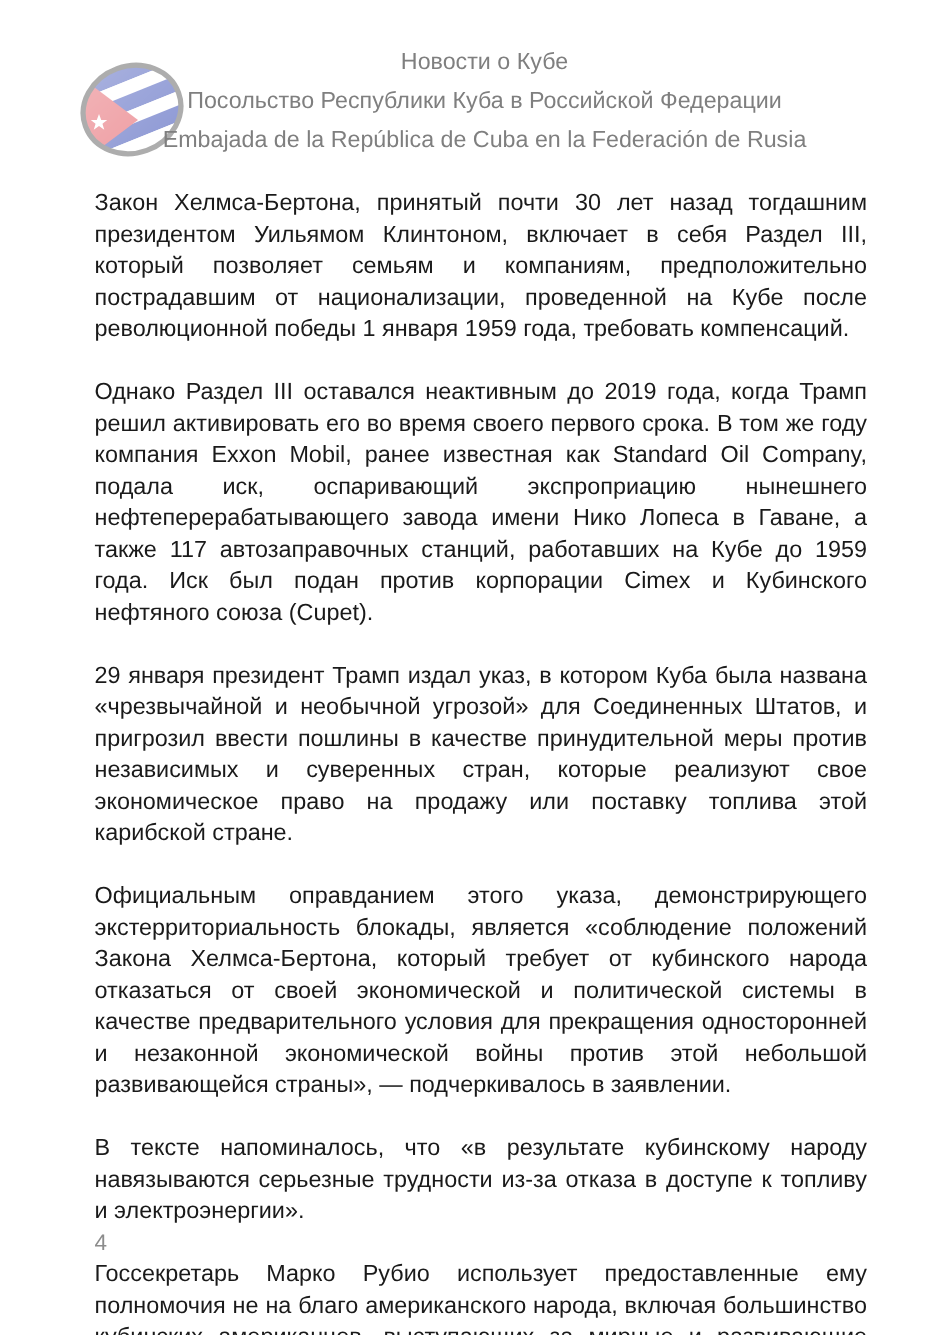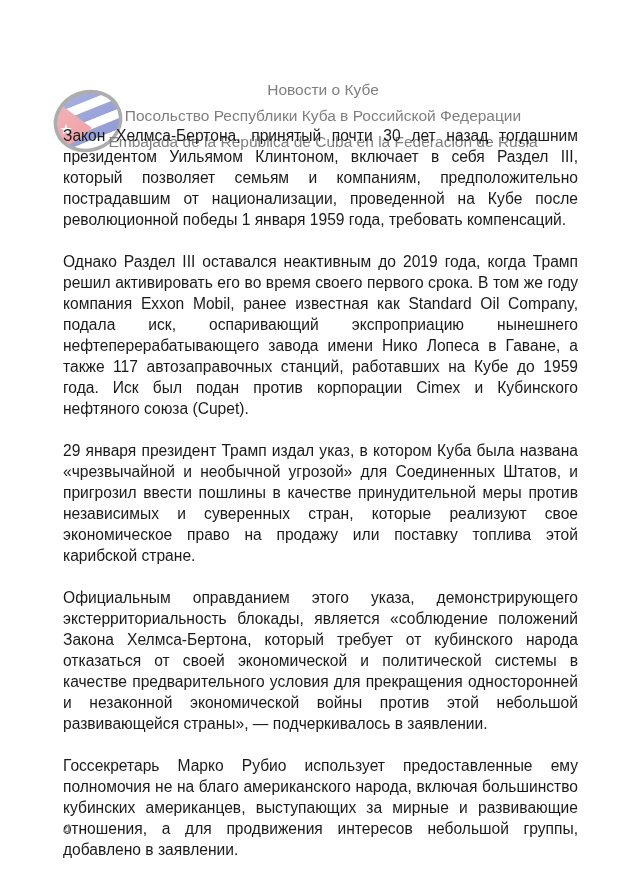"Новости о Кубе" .header { margin-top: 48px -> none }
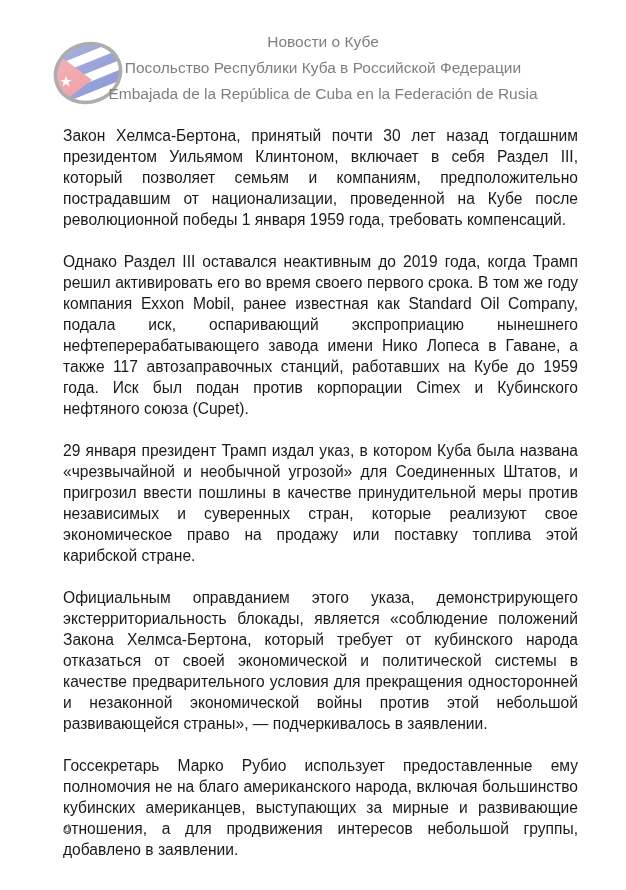"В тексте напоминалось, что «в" p { html: none -> <p>В тексте напоминалось, что «в результате кубинскому народу навязываются серьезные трудности из-за отказа в доступе к топливу и электроэнергии».</p> }
